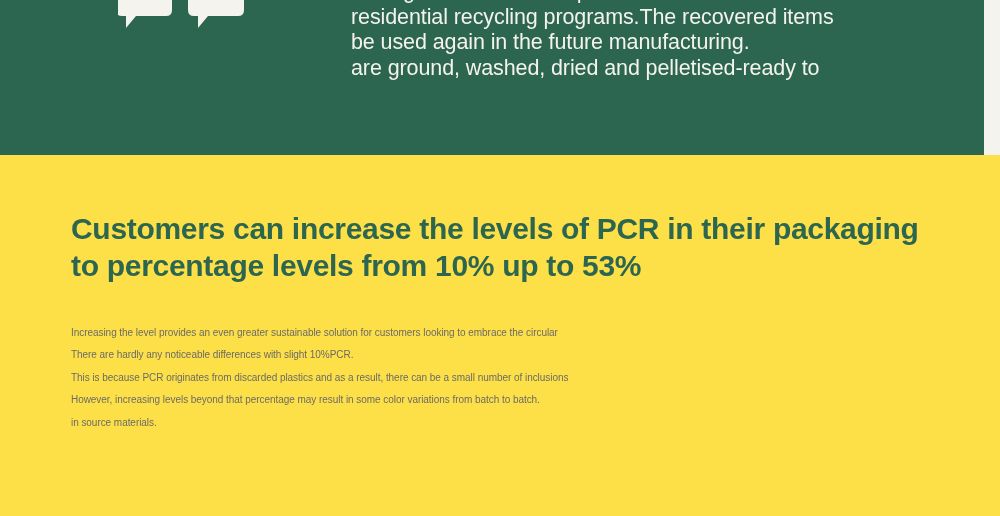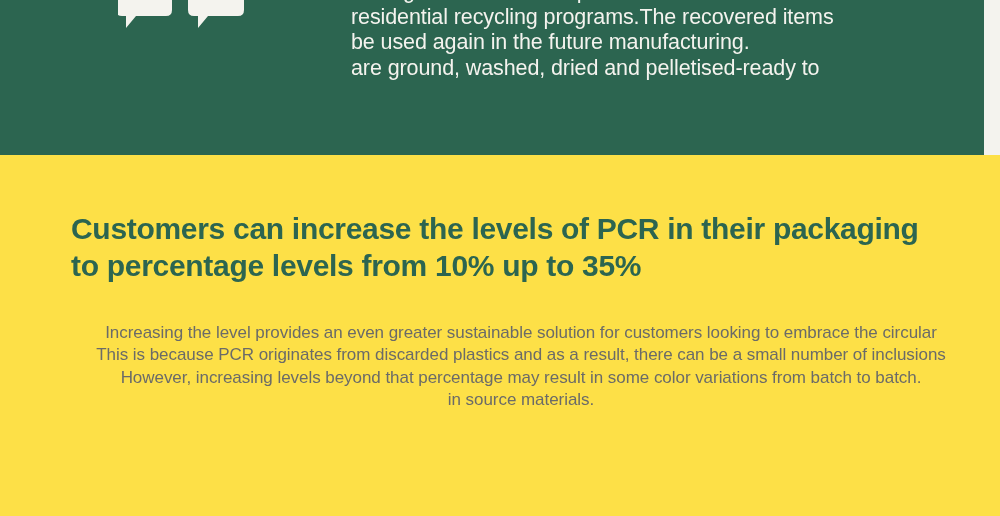"to percentage levels from 10%" div.line { text: 35% -> 53% }
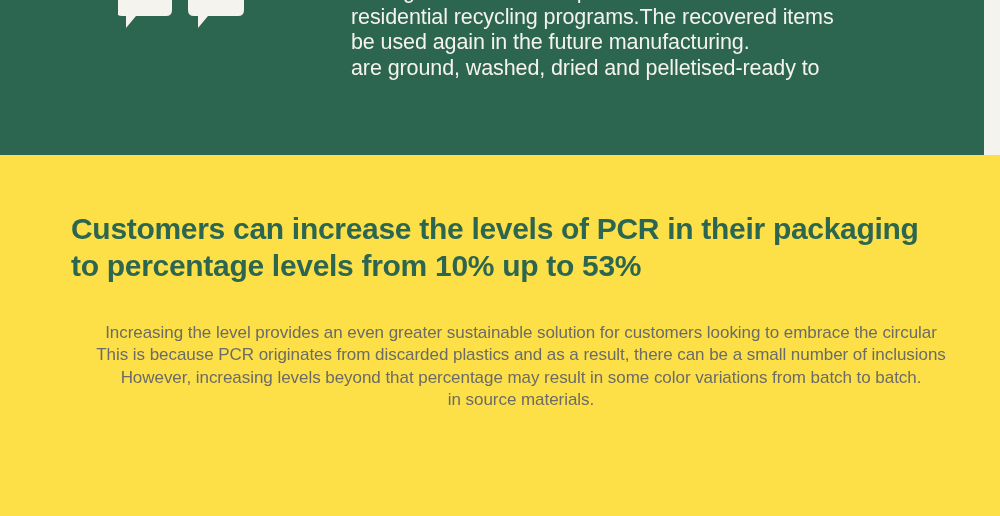"Increasing the level provides an" .body-copy { font-size: 17px -> 10px; text-align: center -> none }
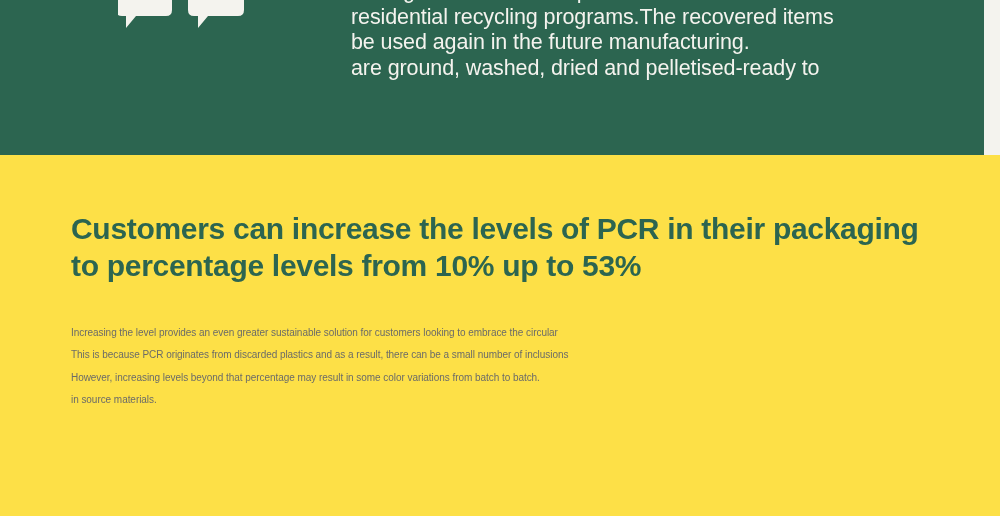"There are hardly any noticeable" div.line { html: none -> <div>There are hardly any noticeable differences with slight 10%PCR.</div> }
